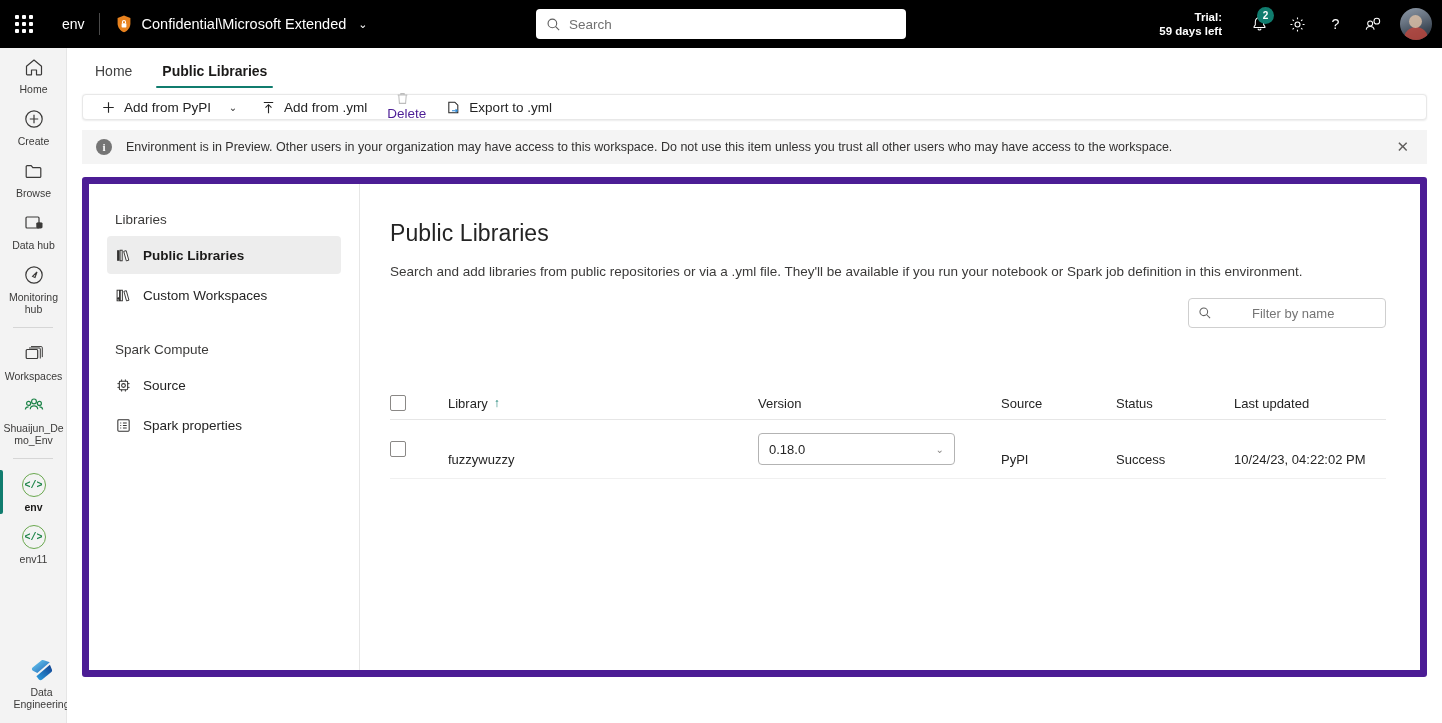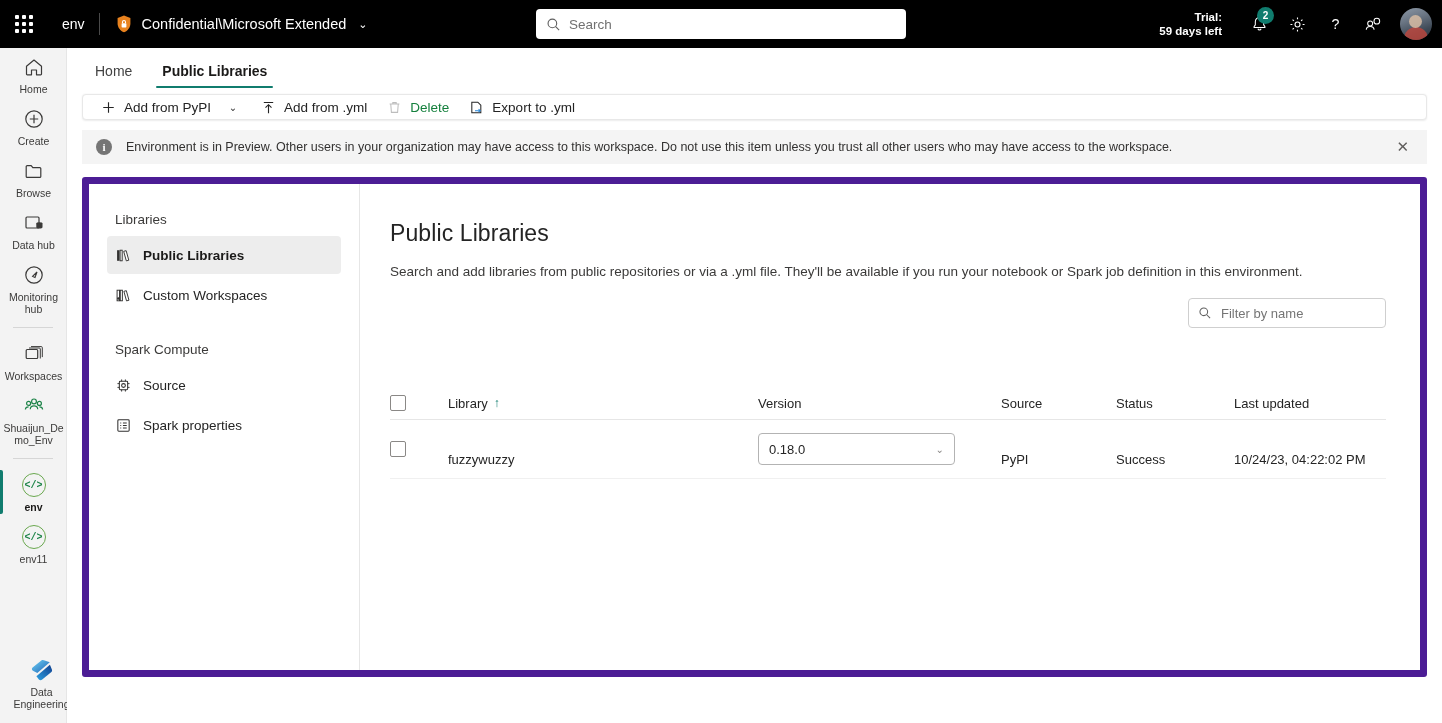"Delete" .tb-btn.disabled { color: #15803d -> #4c1d95; flex-direction: none -> column }
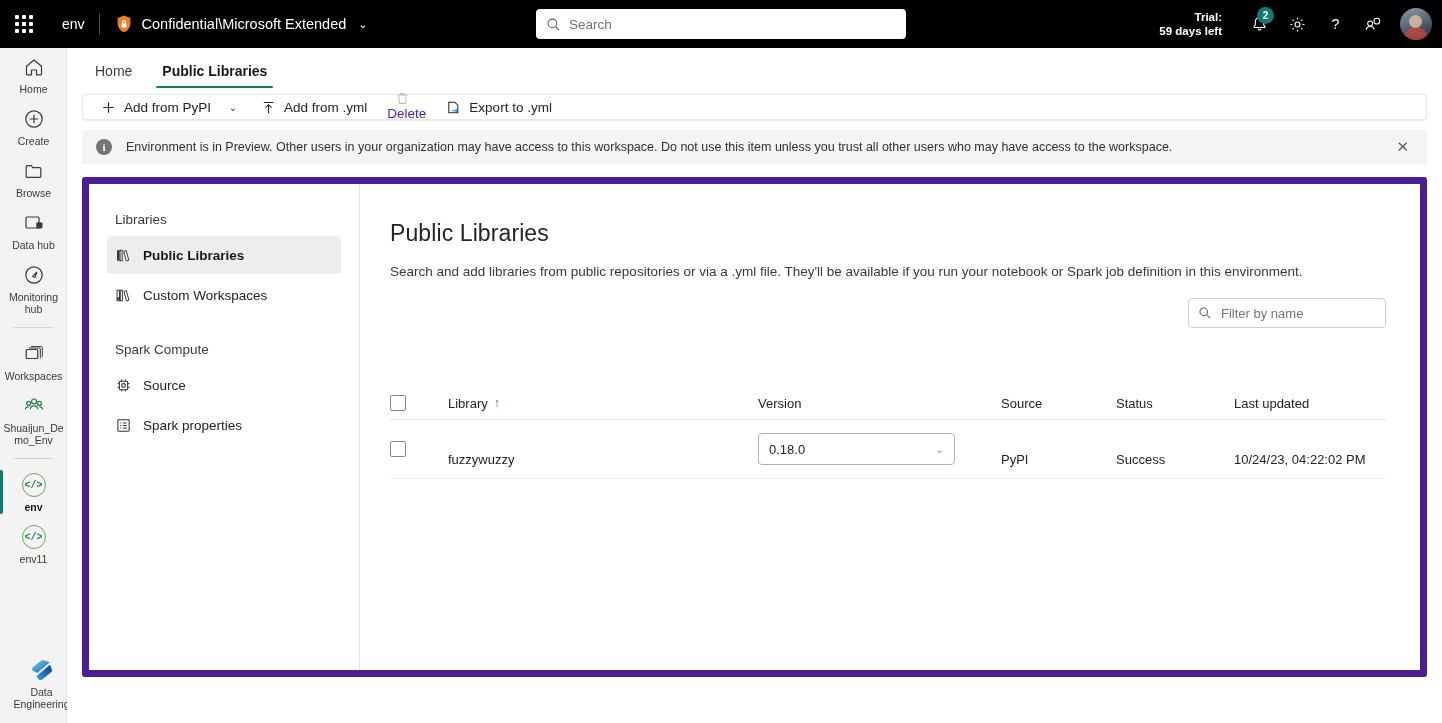"Filter by name" .filterbox { gap: none -> 31px }
